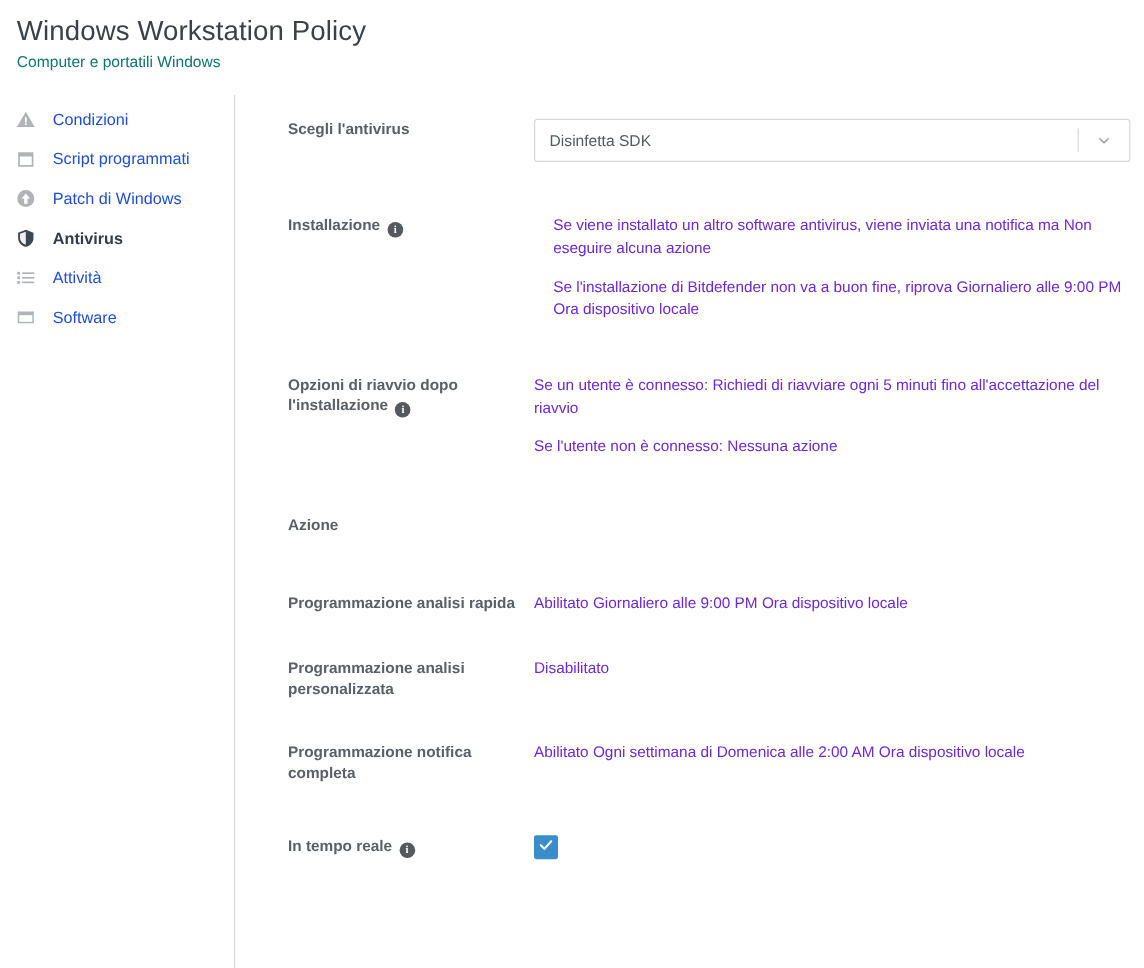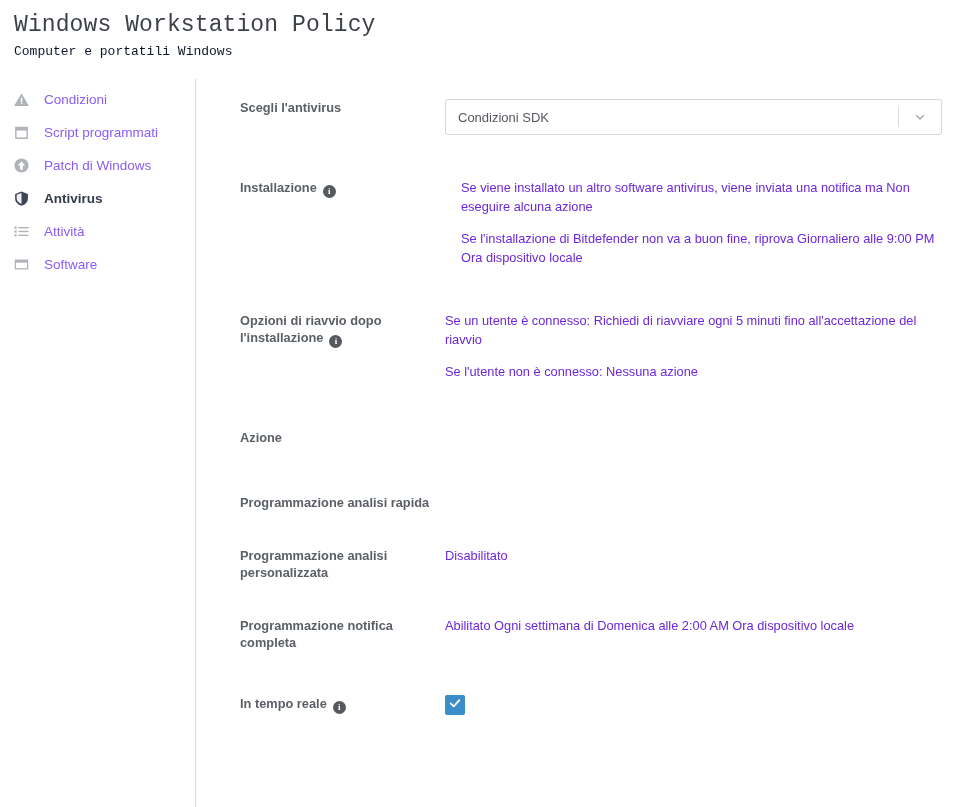"Windows Workstation Policy" .page-header { font-family: Liberation Mono, monospace -> none }
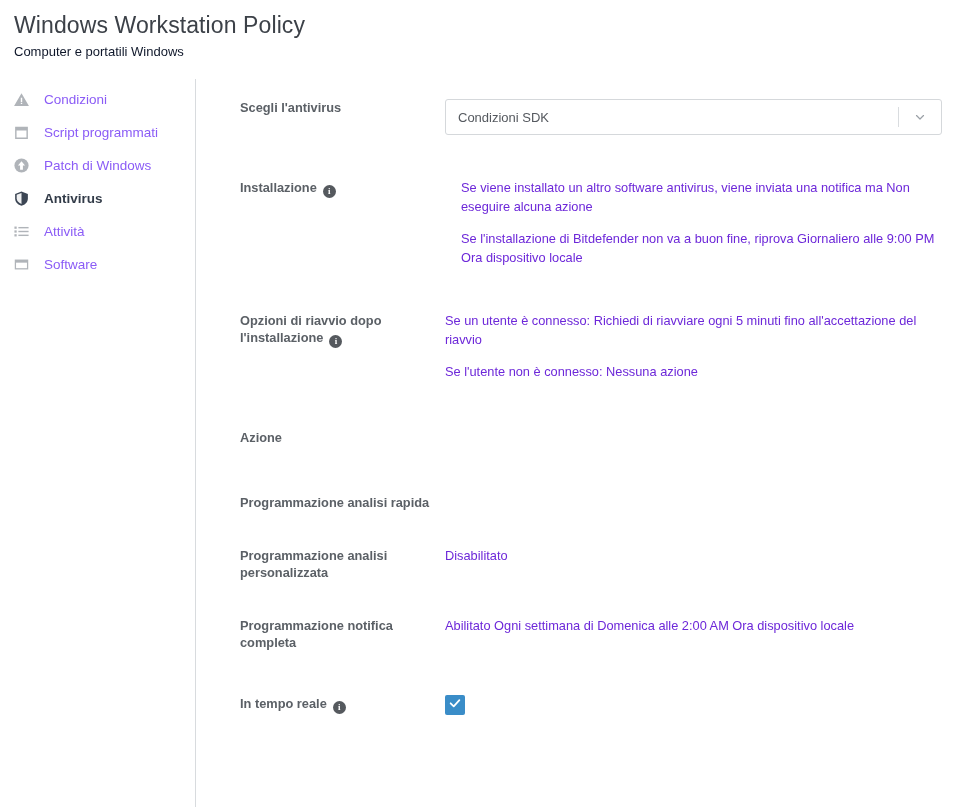"Computer e portatili Windows" .page-subtitle { color: #0f172a -> #0f766e }
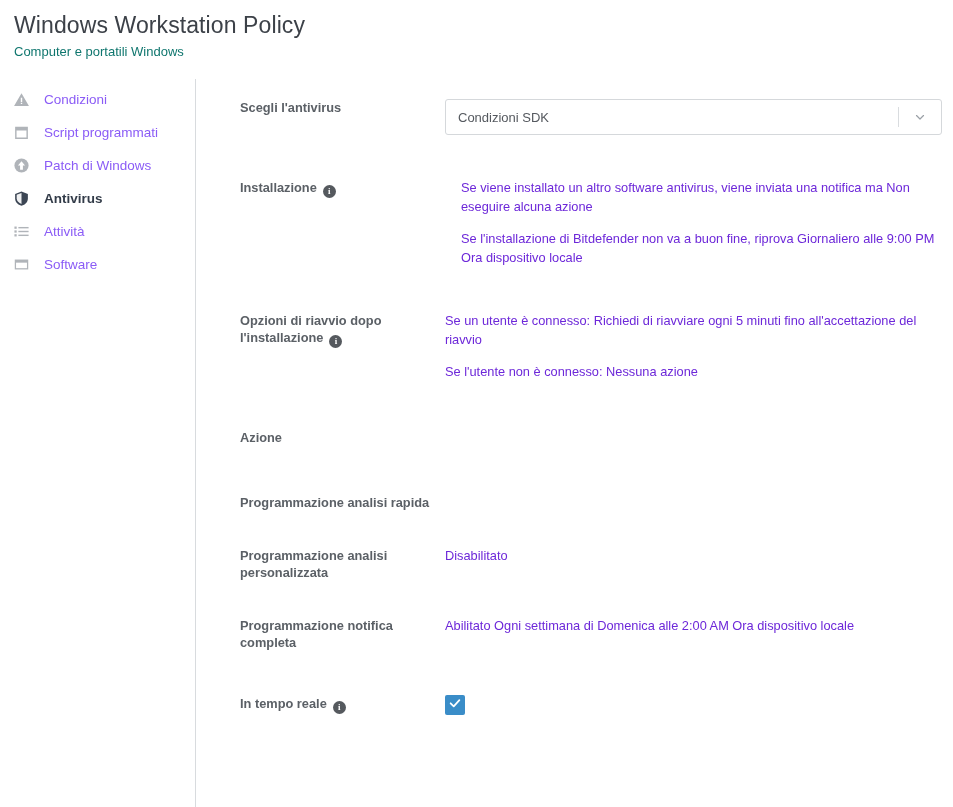"Condizioni" .sidebar-label { color: #8b5cf6 -> #1d4ed8 }
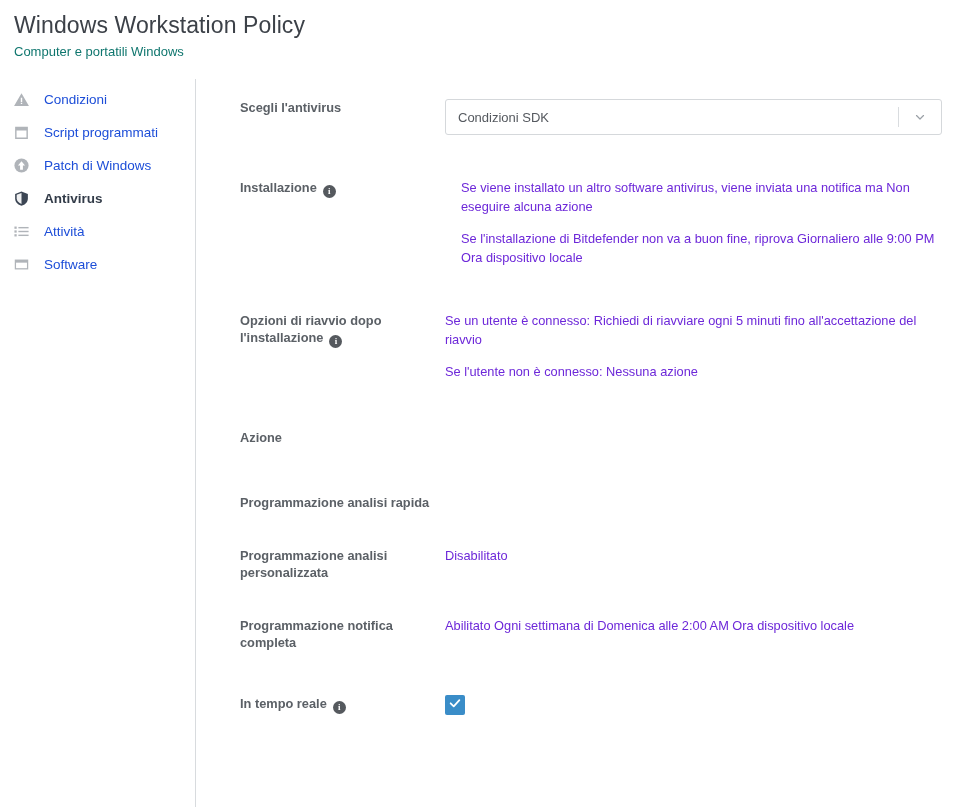"Condizioni SDK" span.select-value { text: Condizioni -> Disinfetta }
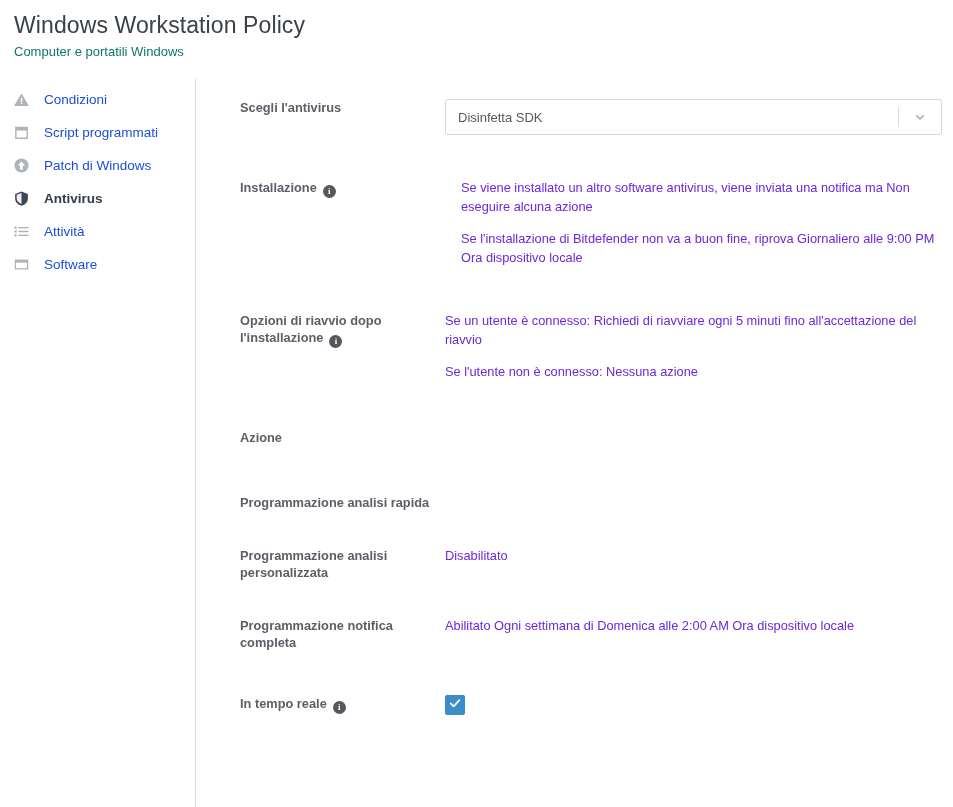"Abilitato Giornaliero alle 9:00 PM" div.row-value { html: none -> <div> <div>Abilitato Giornaliero alle 9:00 PM Ora dispositivo locale</div> </div> }
